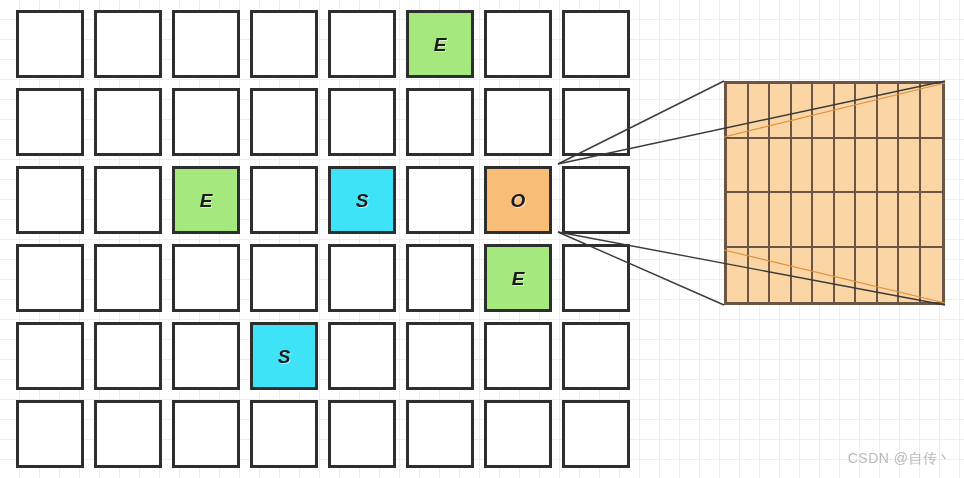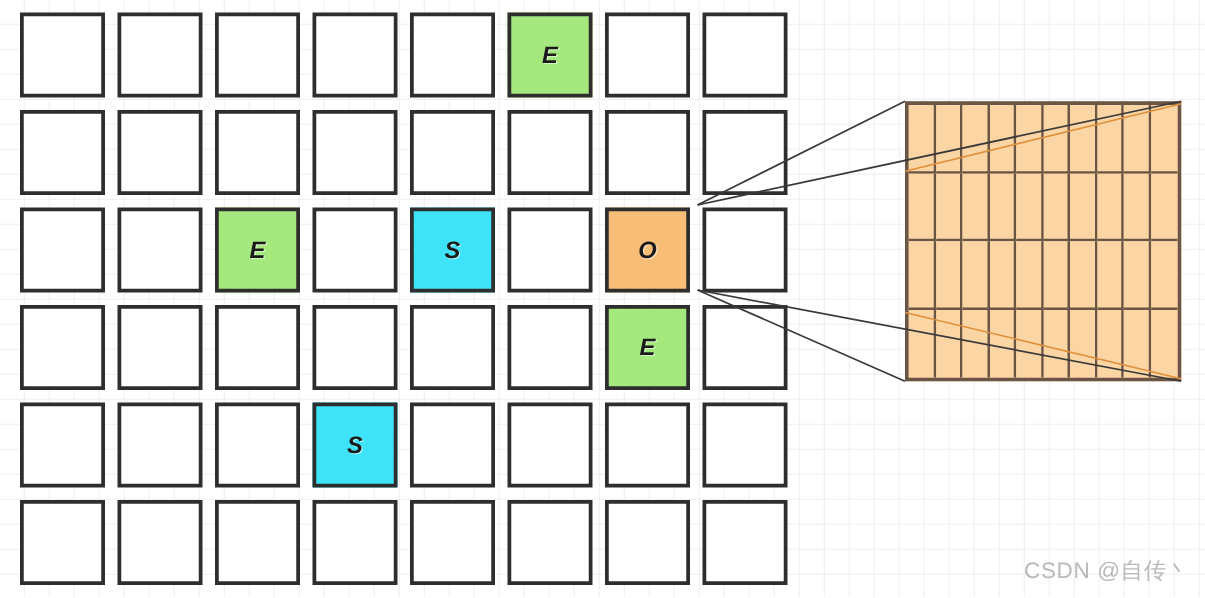"CSDN @自传丶" #watermark { font-size: 18px -> 14px }
